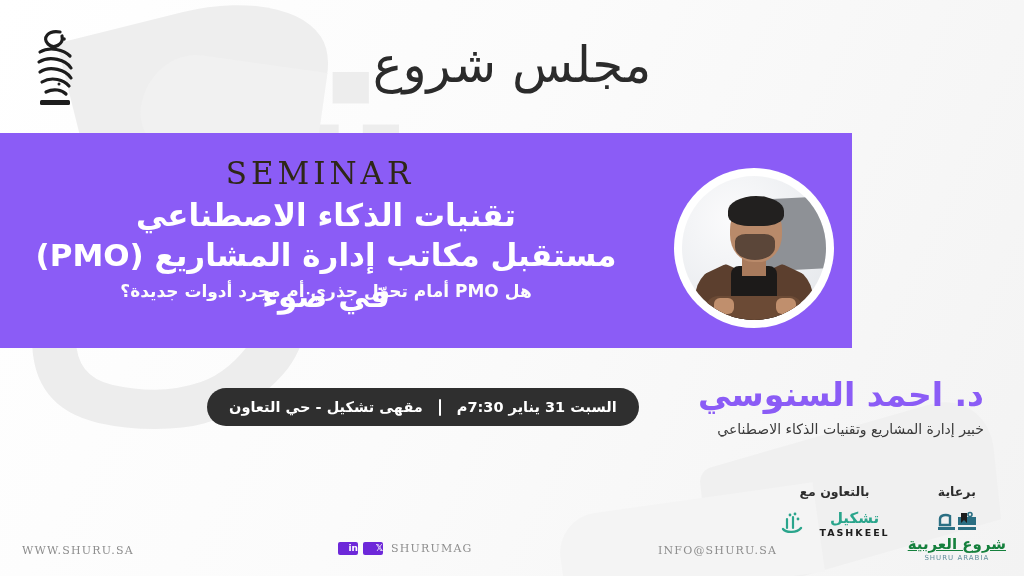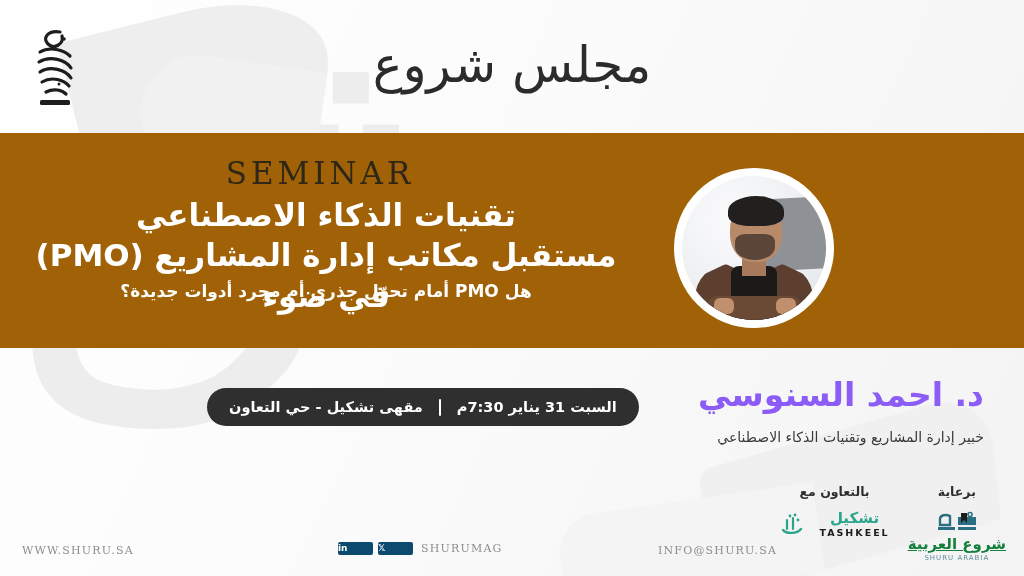"SEMINAR" .band { background: #a16207 -> #8b5cf6; width: 1024px -> 852px }
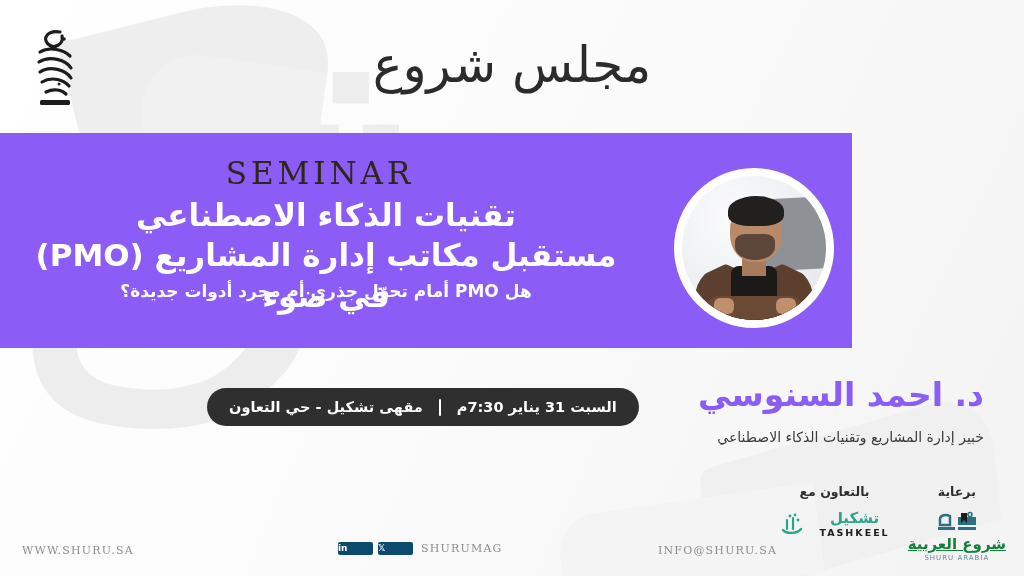"خبير إدارة المشاريع وتقنيات الذكاء" .speaker-role { margin-top: 15px -> 7px }
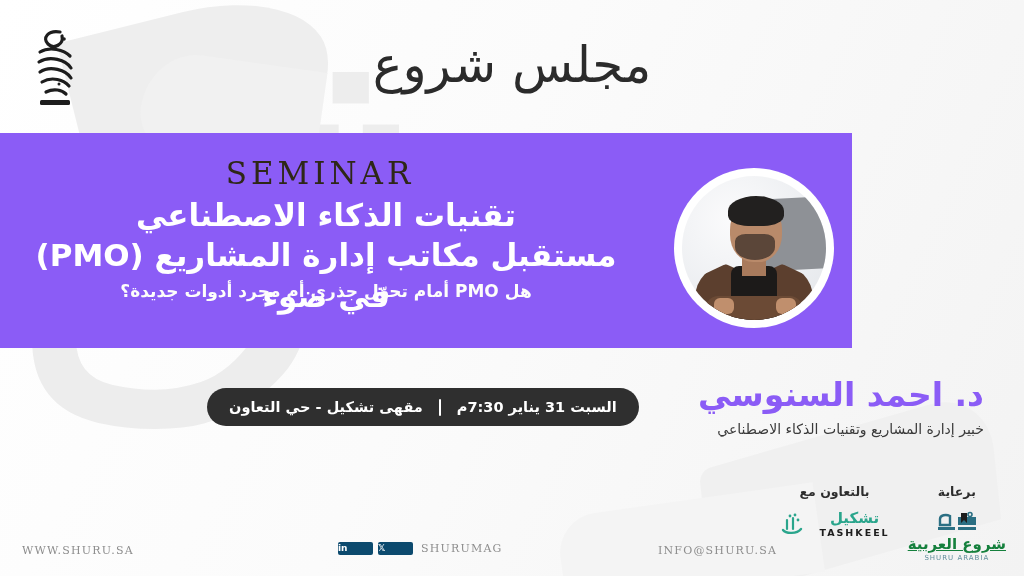"تشكيل" .tash-row { align-items: flex-end -> center }
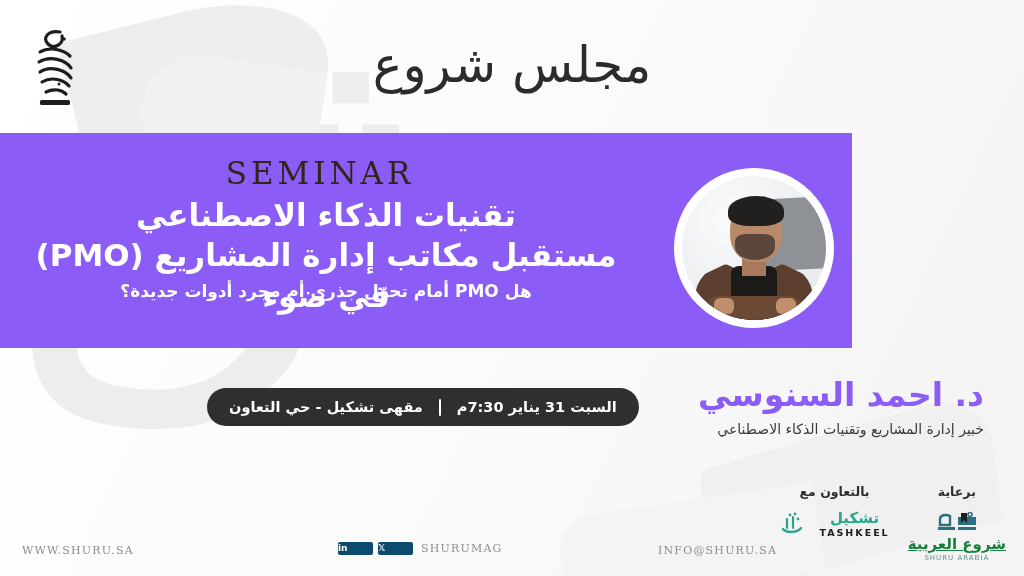"in" .sq-icon { background: #0c4a6e -> #6d28d9; text-align: left -> right; width: 35px -> 20px }
